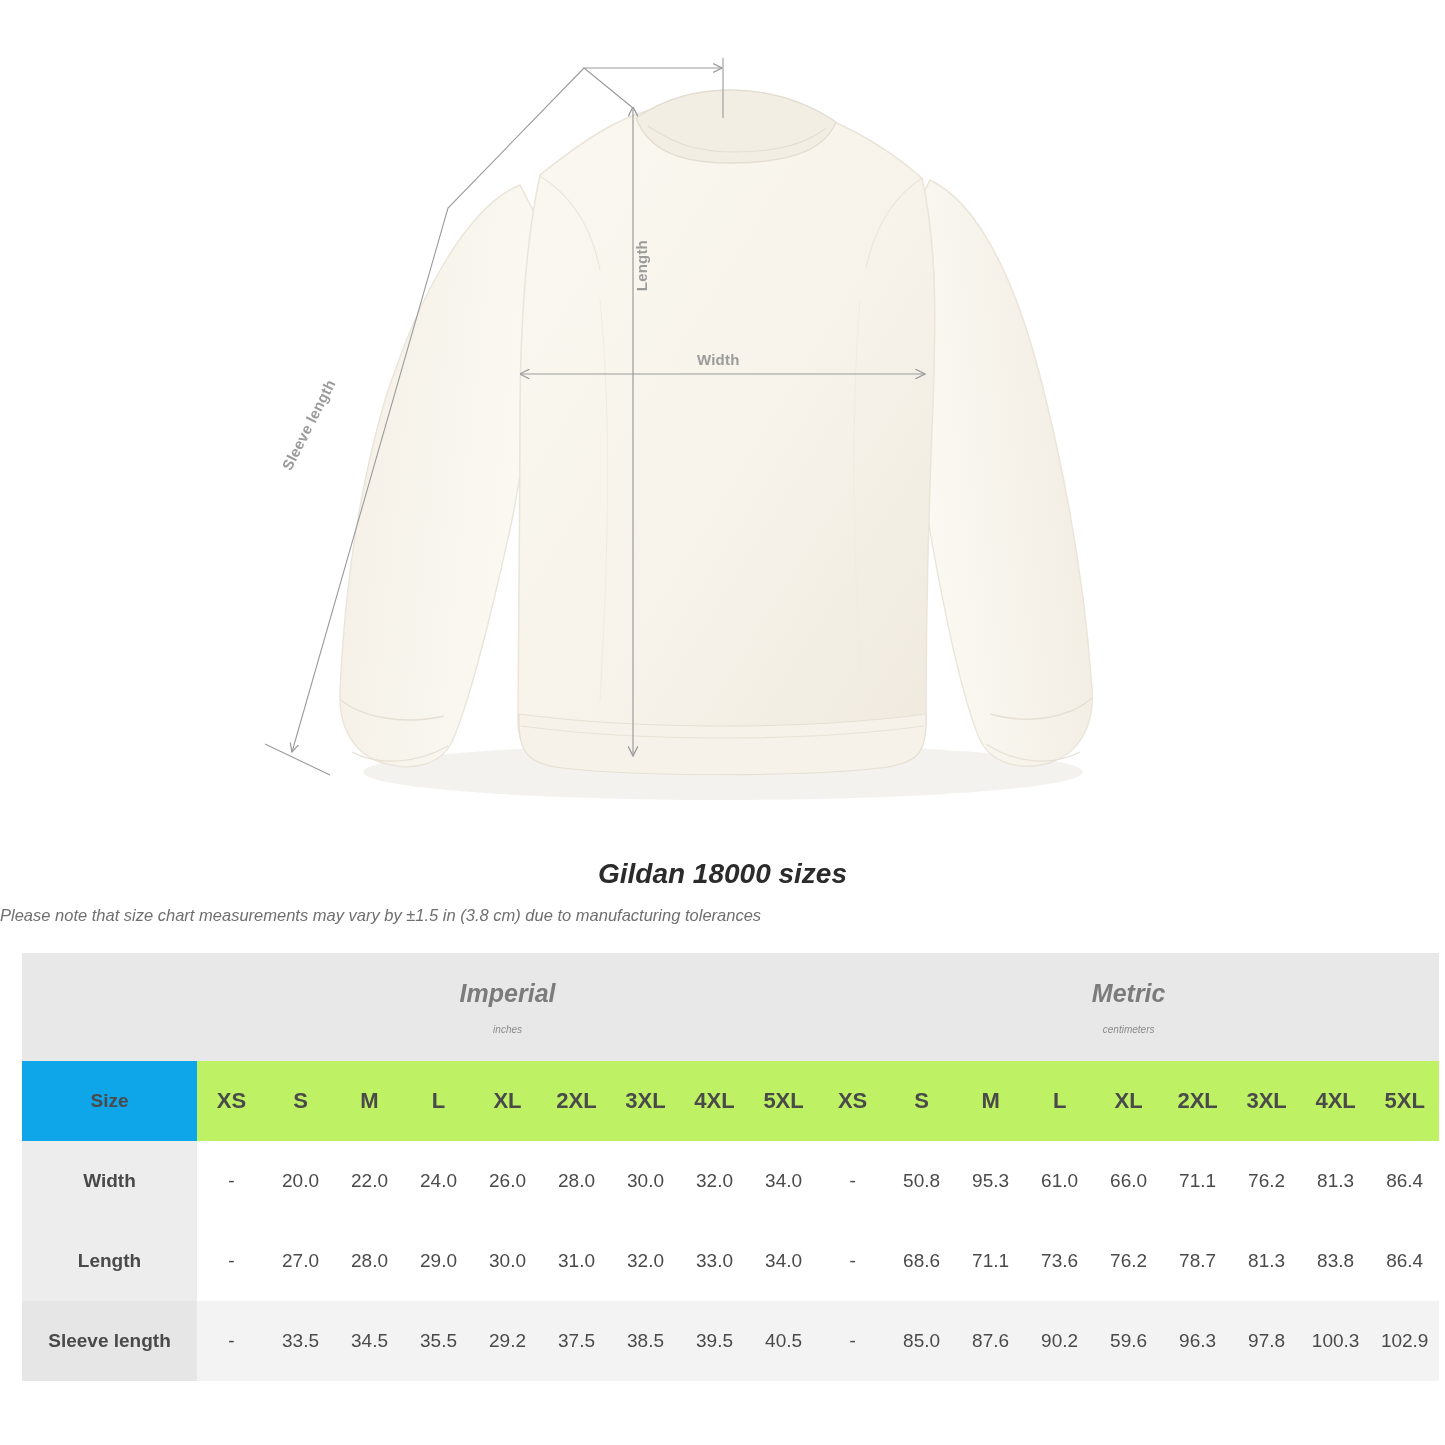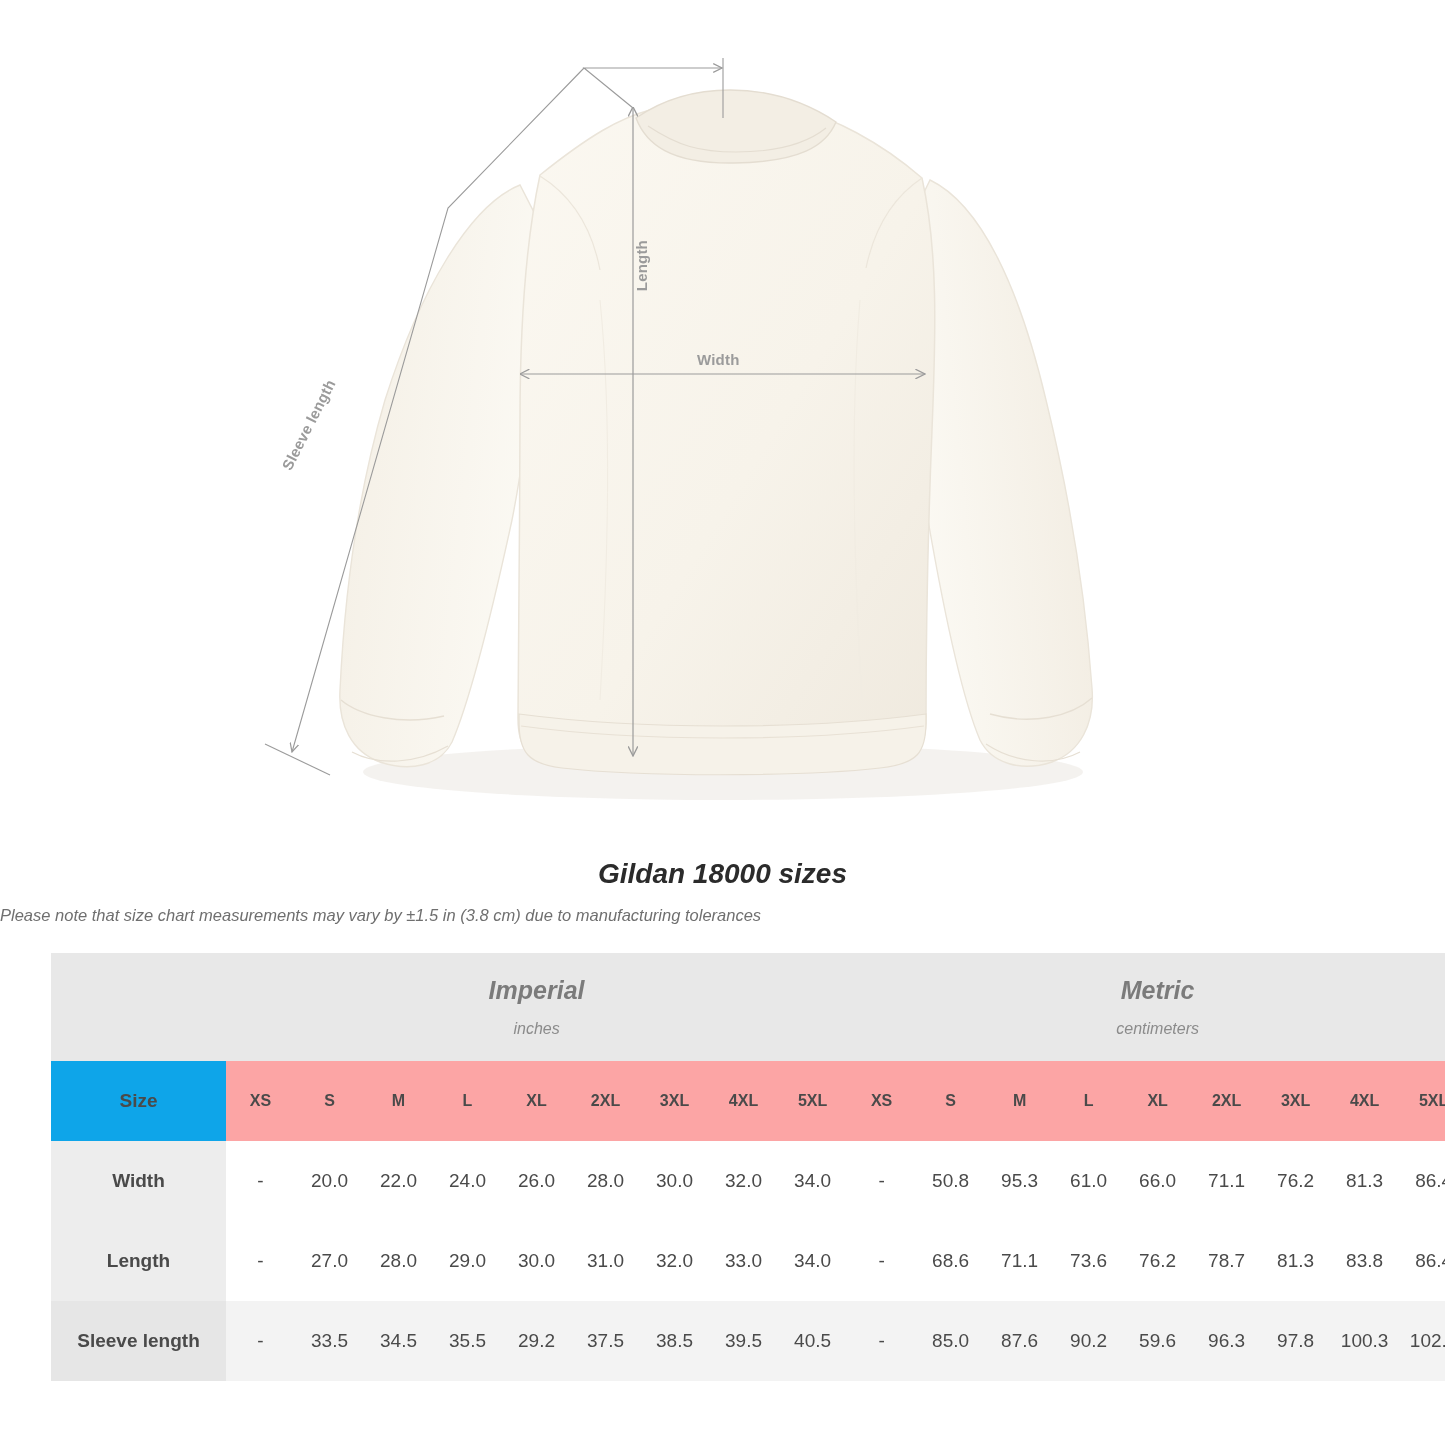"Imperial" .table-wrap { padding: 0 51px -> 0 22px }
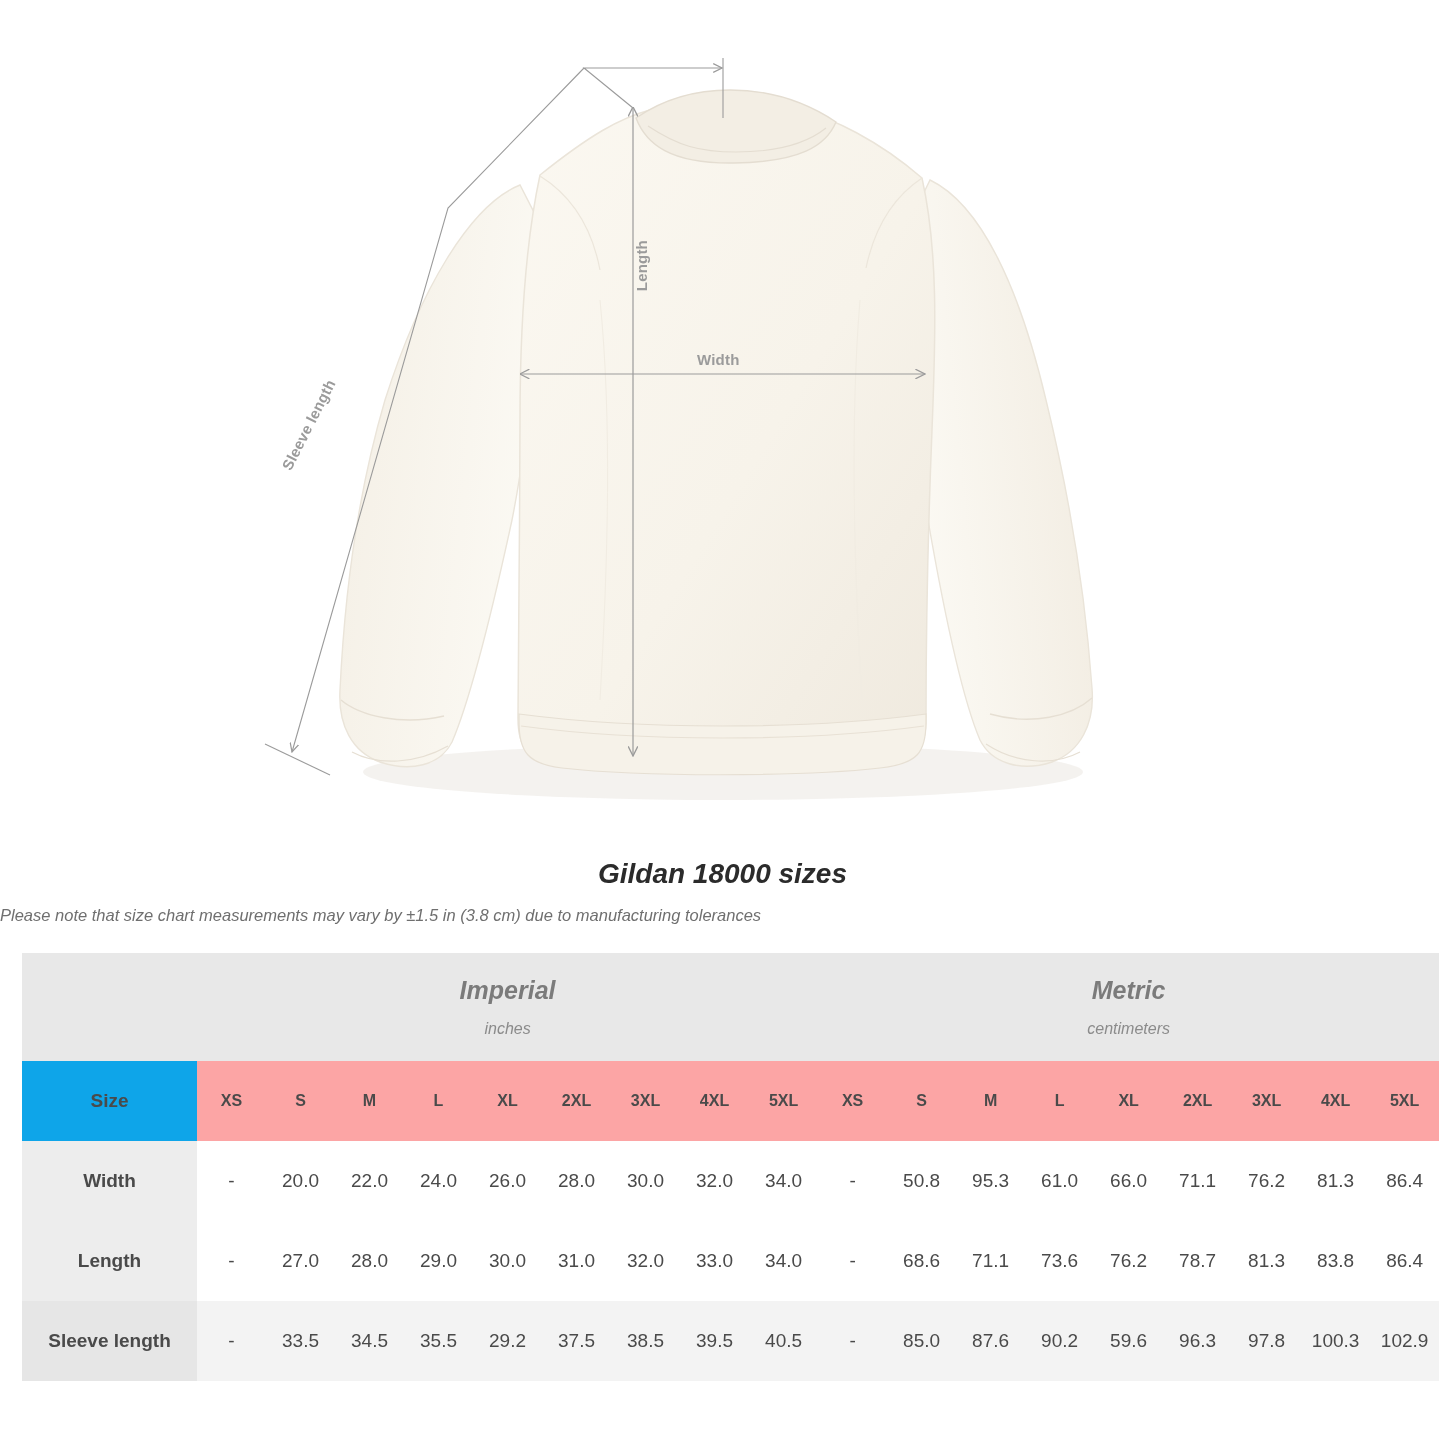"inches" .unit-sub { font-size: 16px -> 10px }
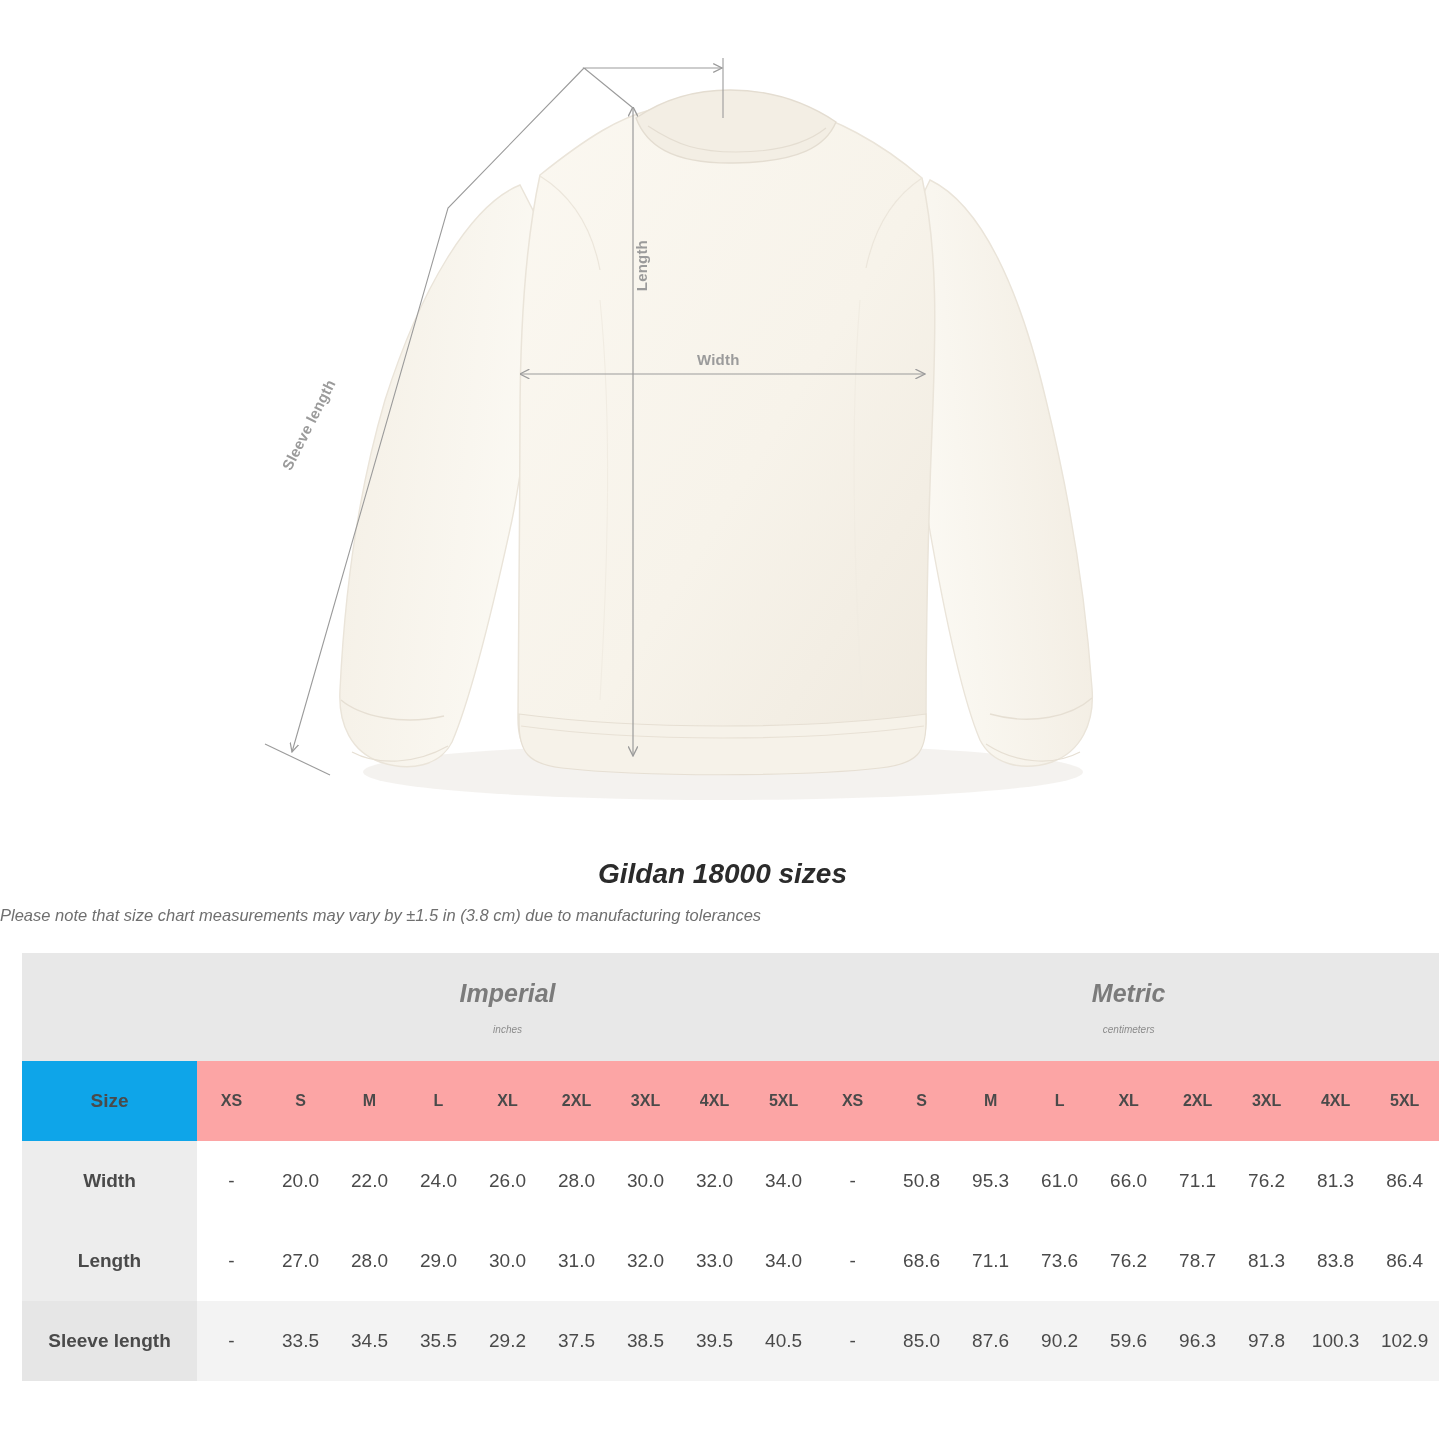"XS" .head-row td { background: #fca5a5 -> #bef264; font-size: 16px -> 22px }
